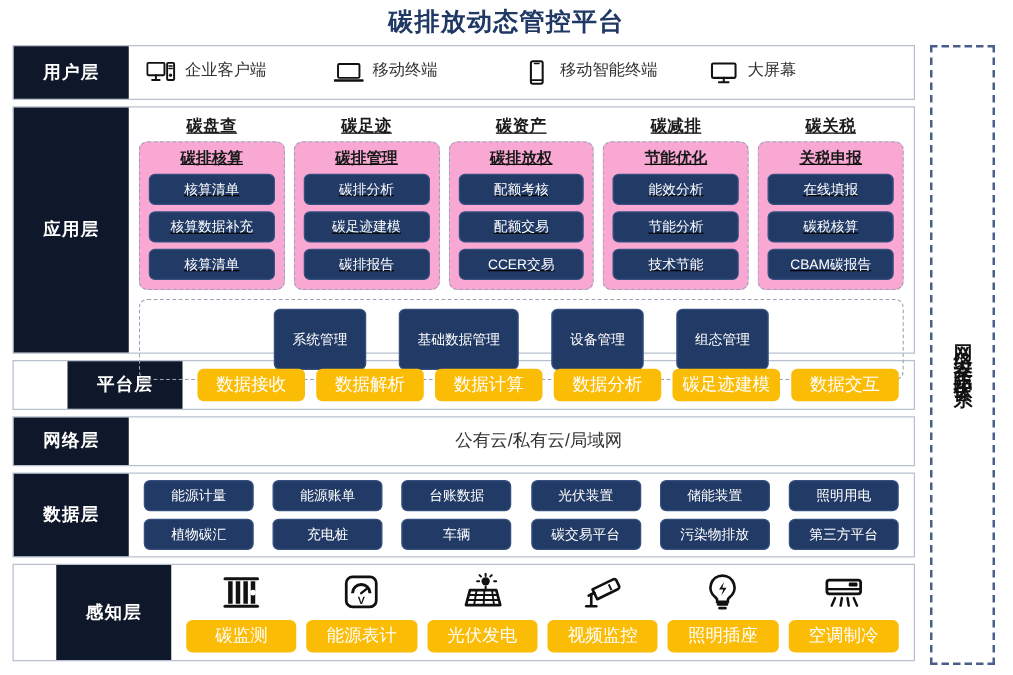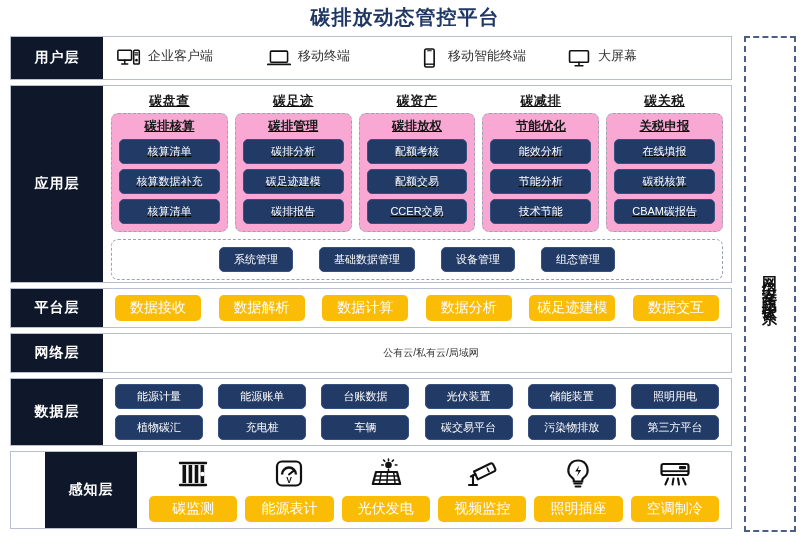"系统管理" .mgmt-pill { padding: 4px 14px -> 16px 14px }
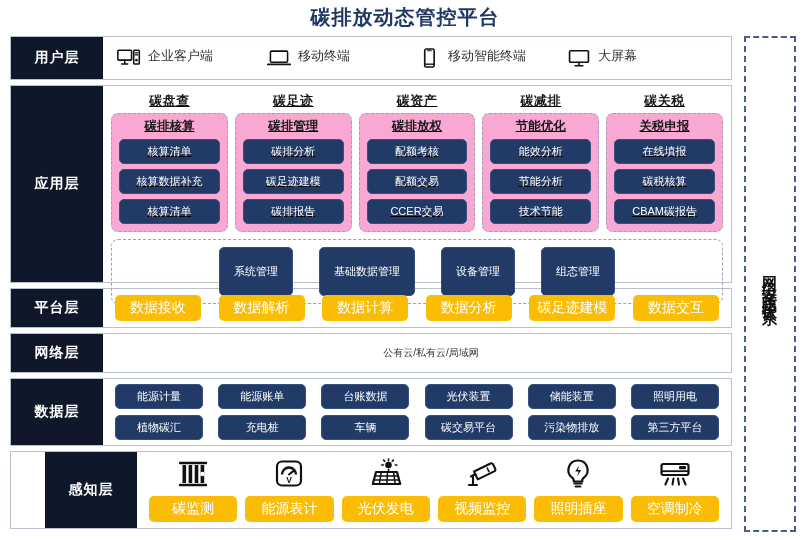"平台层" .r-plat { padding-left: none -> 43px }
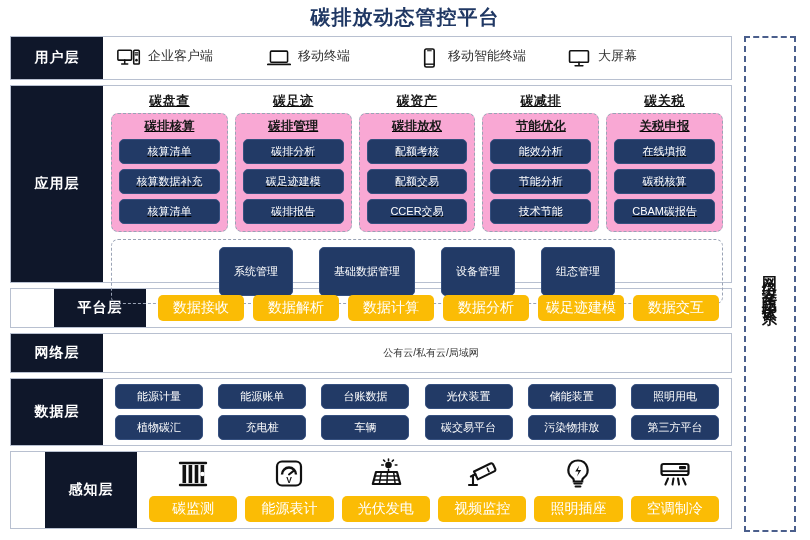"公有云/私有云/局域网" .net-text { font-size: 10px -> 14px }
